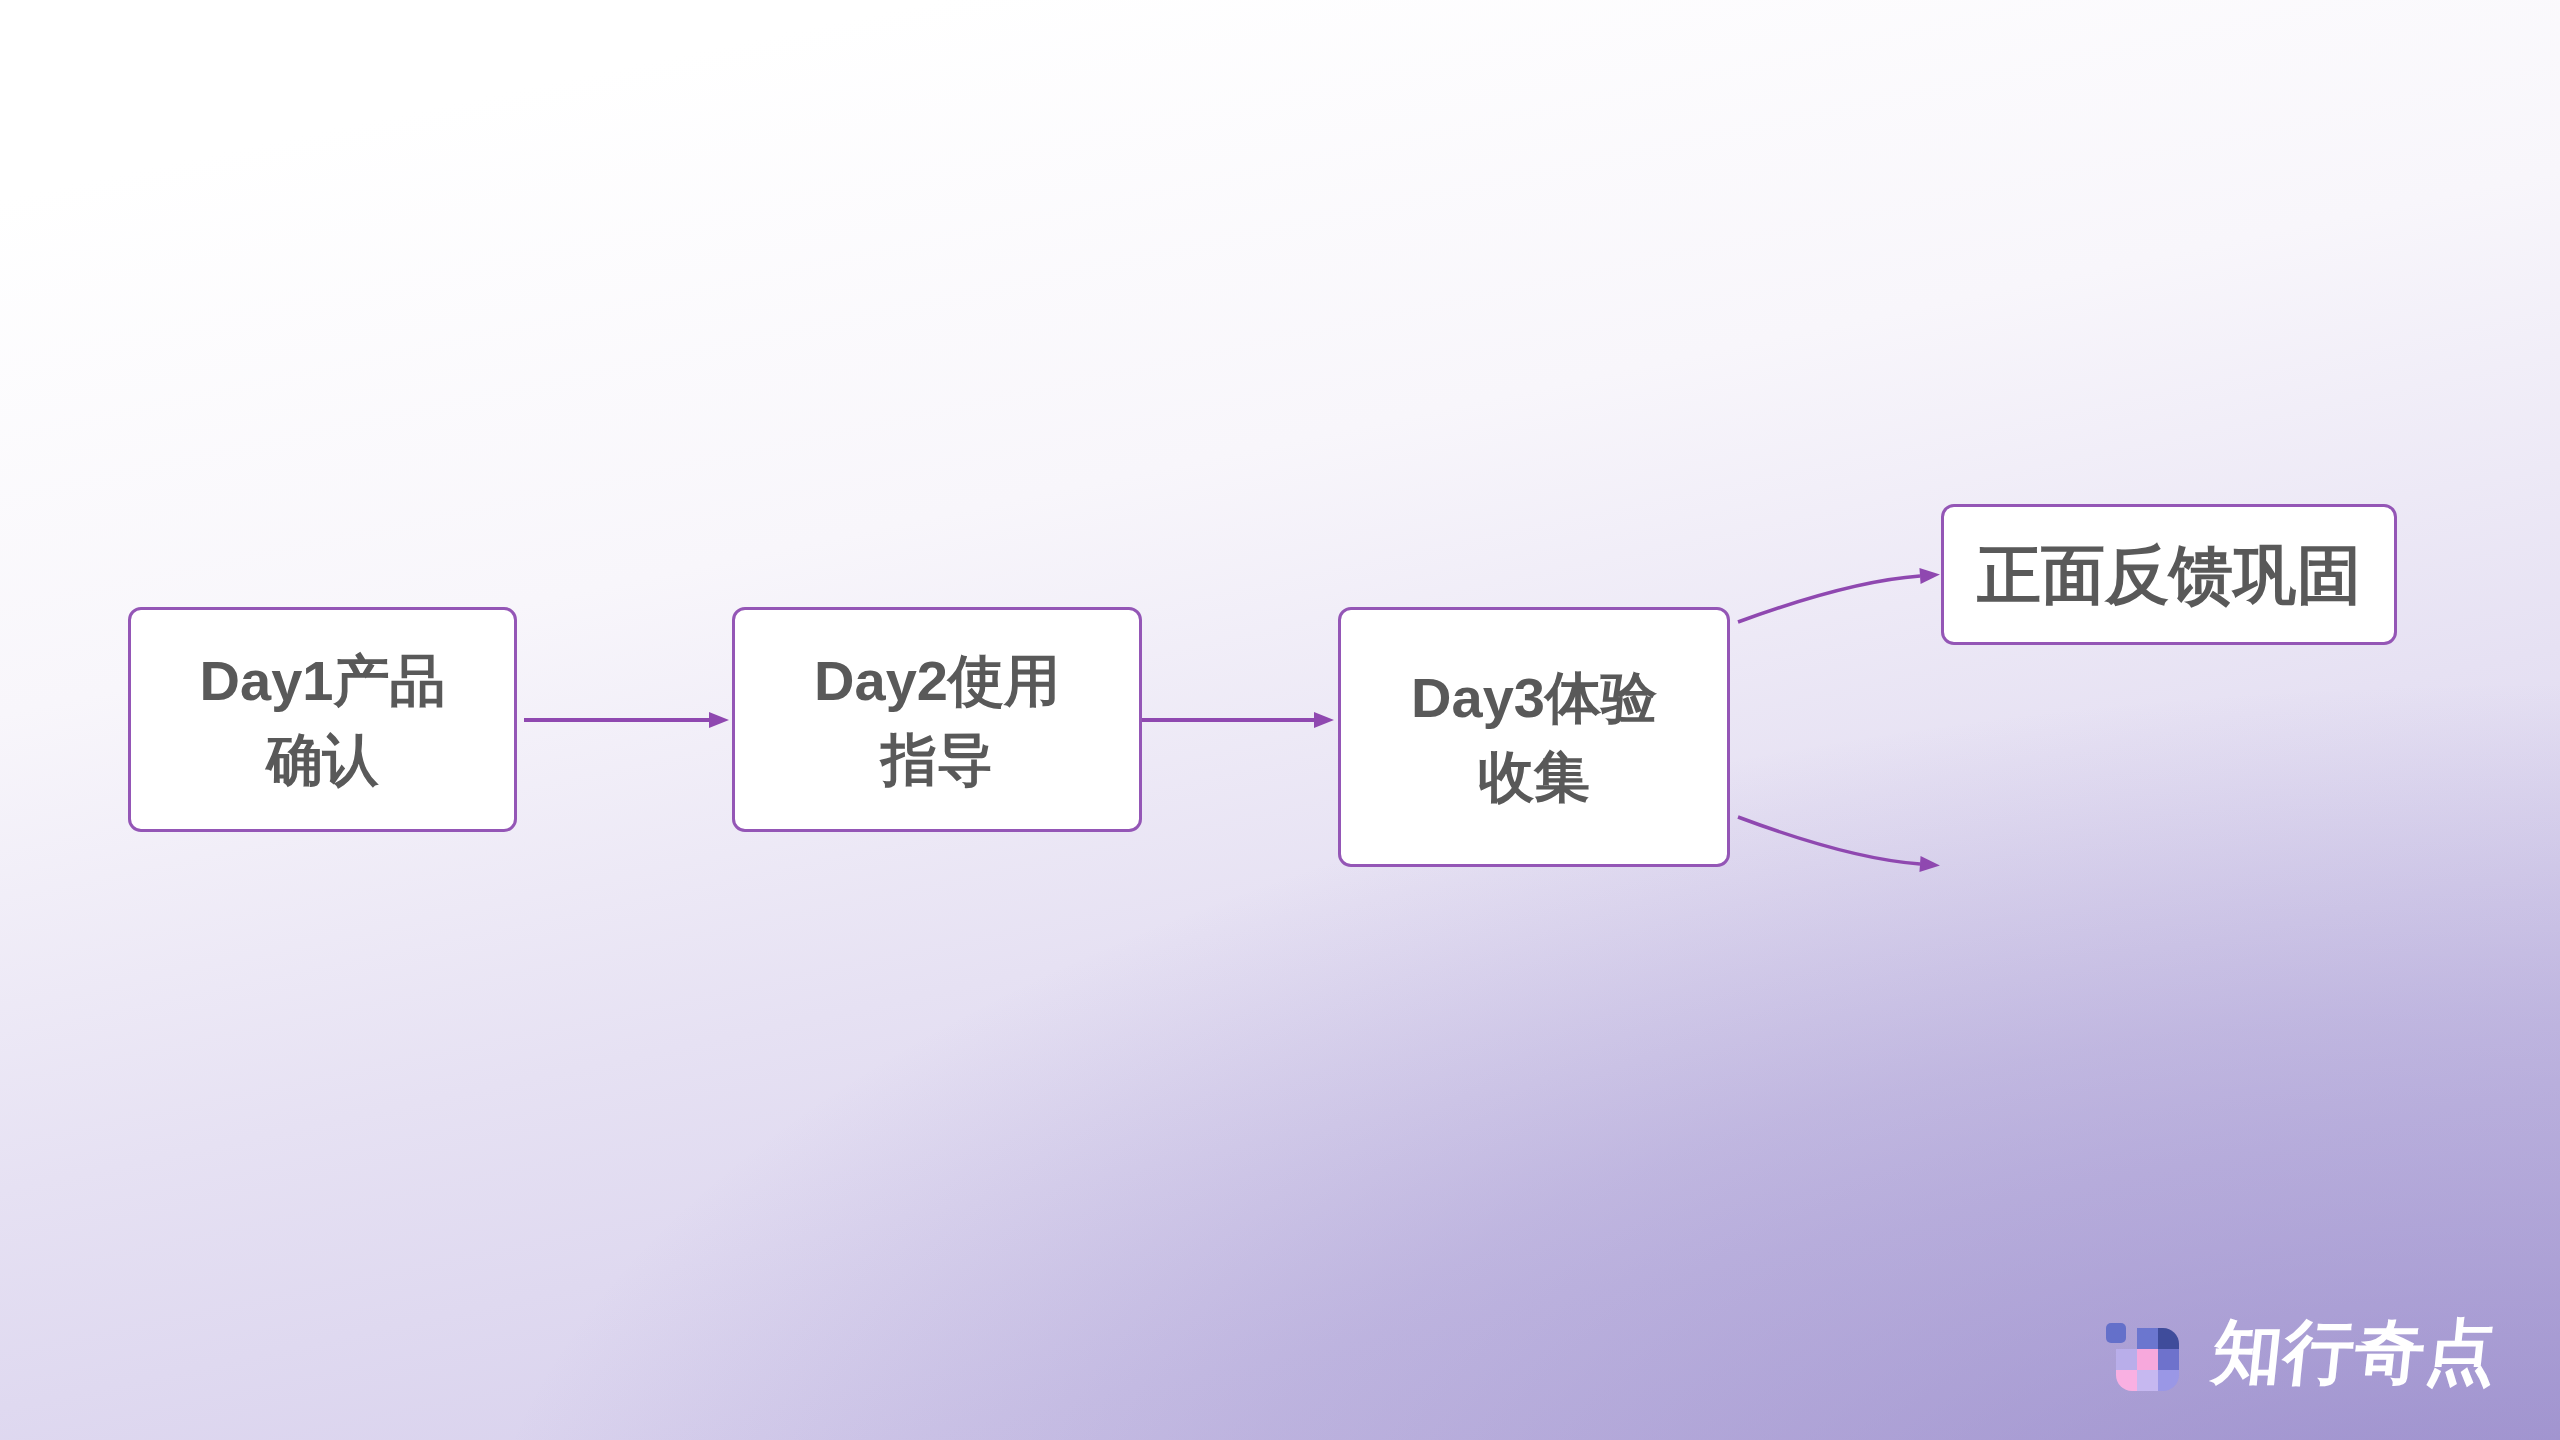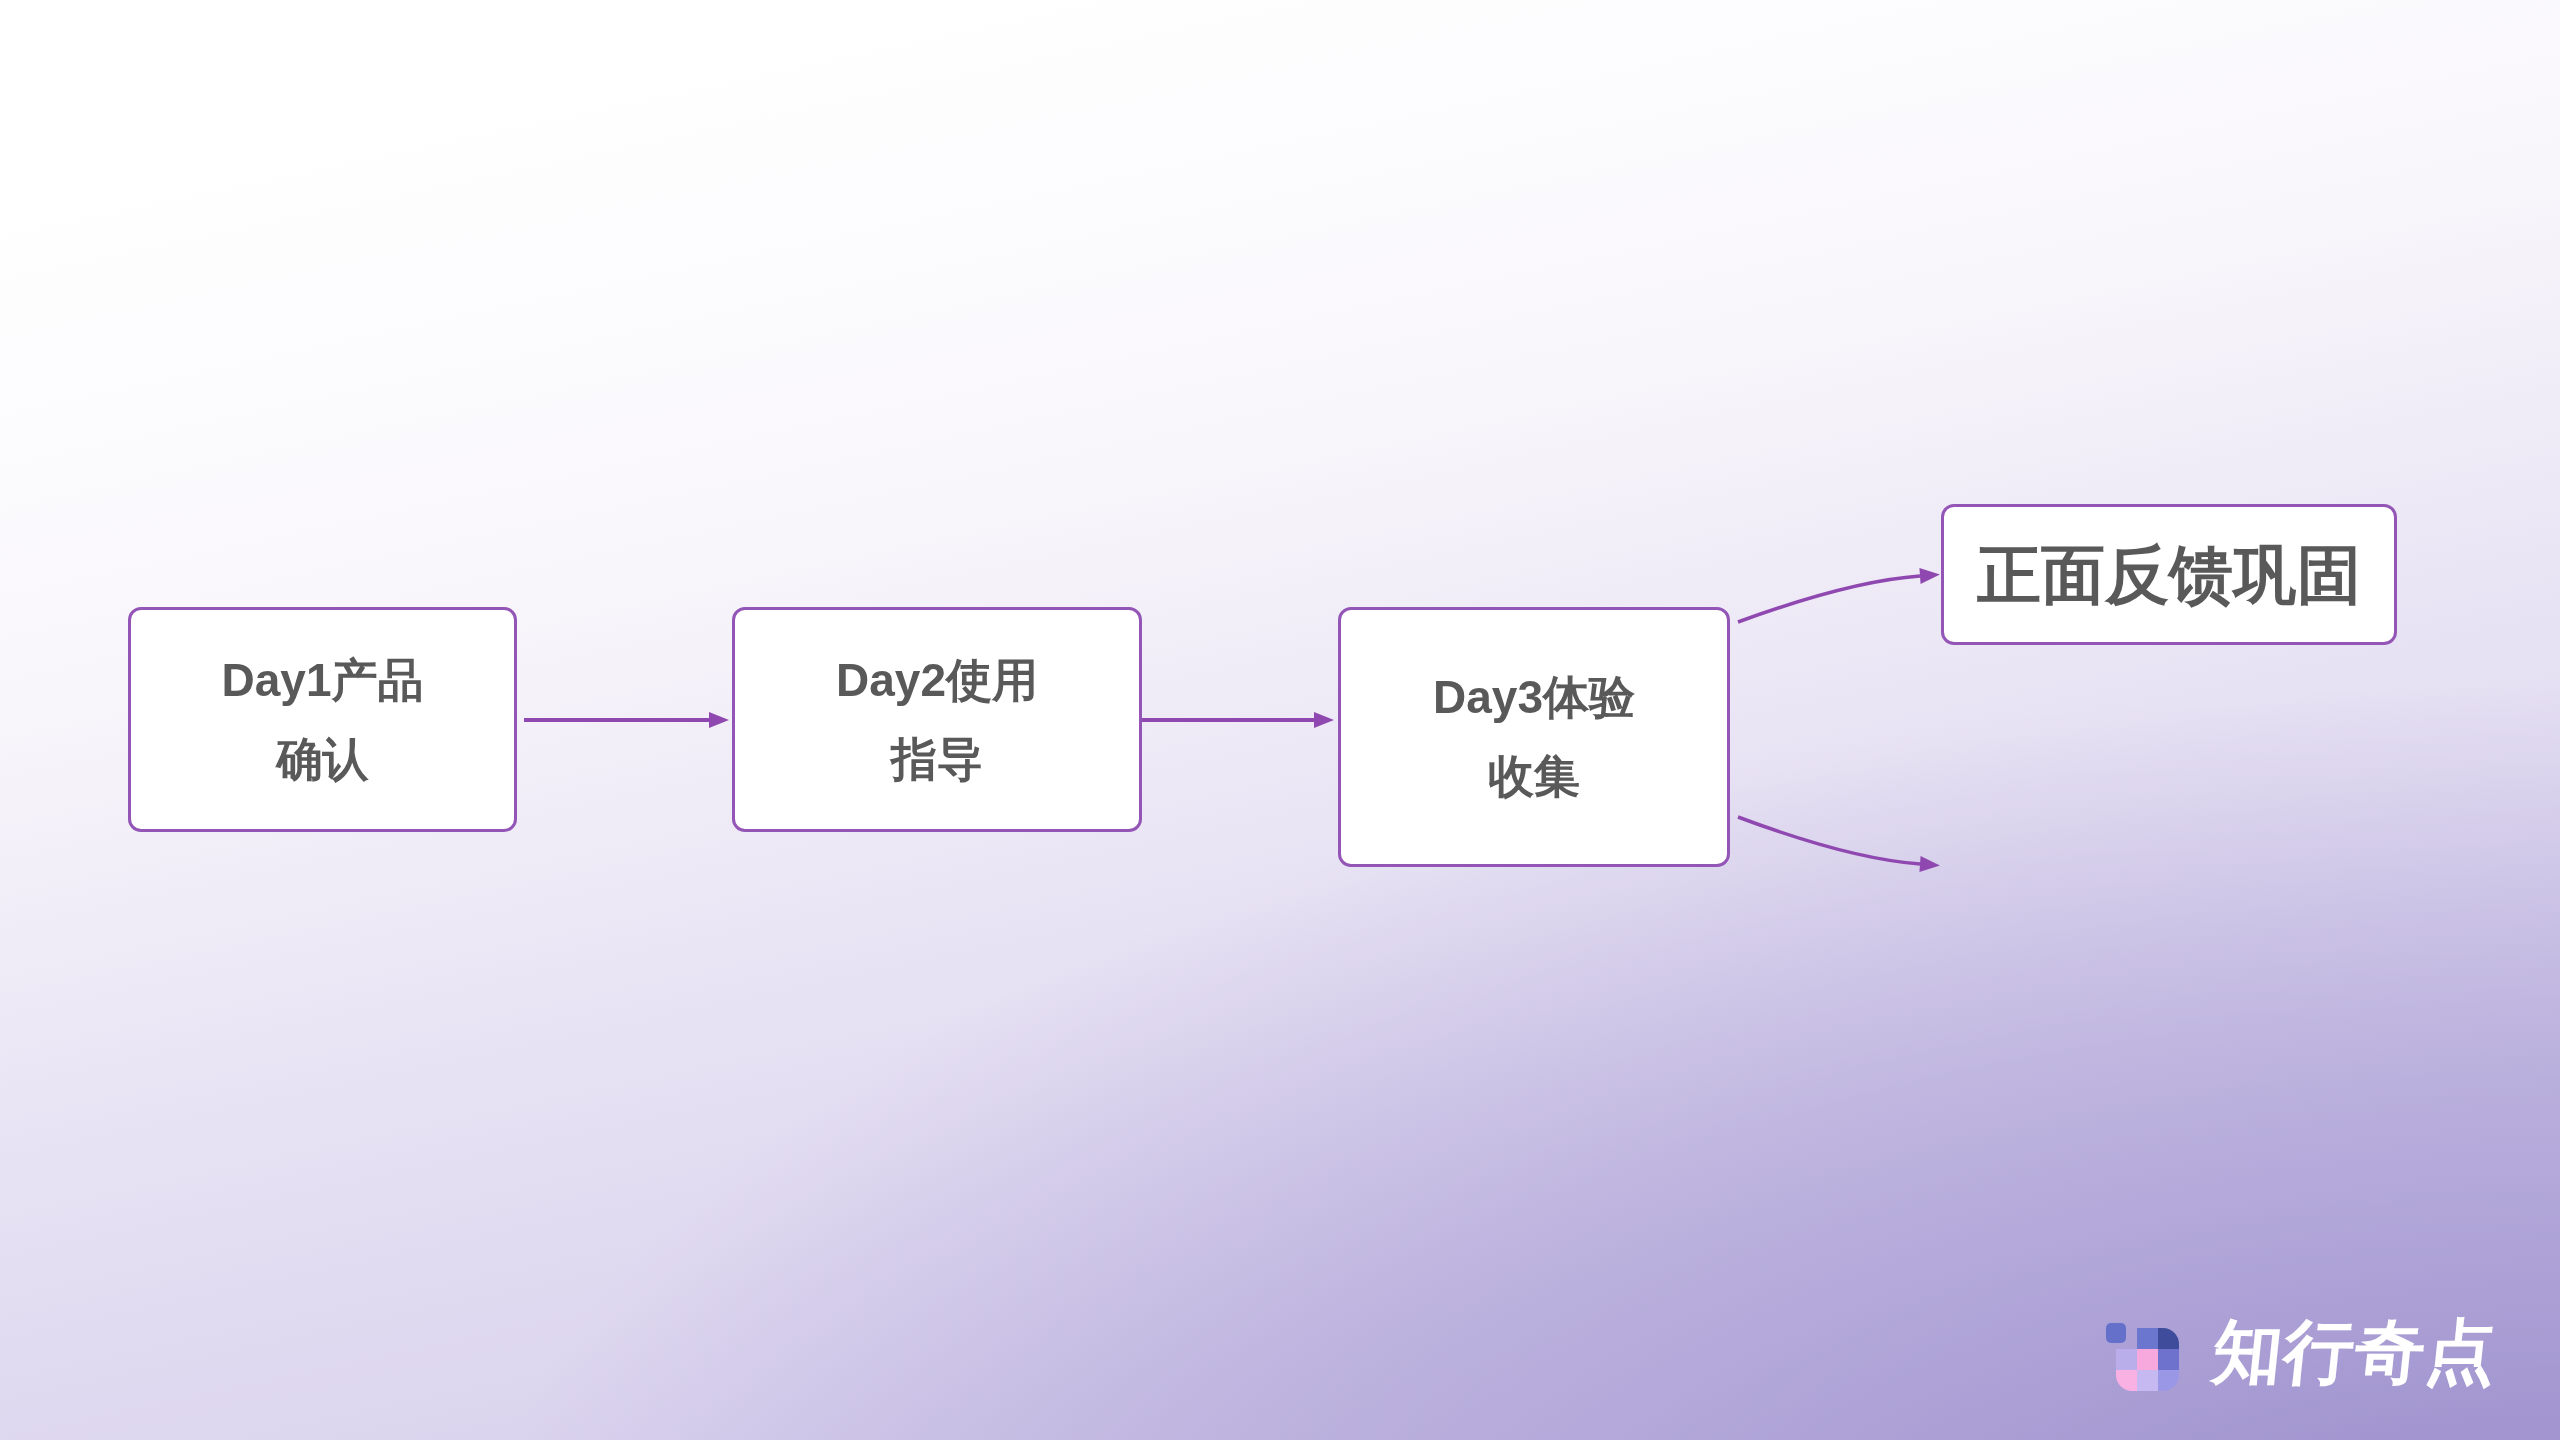"Day1产品" .node.step { font-size: 46px -> 56px }
